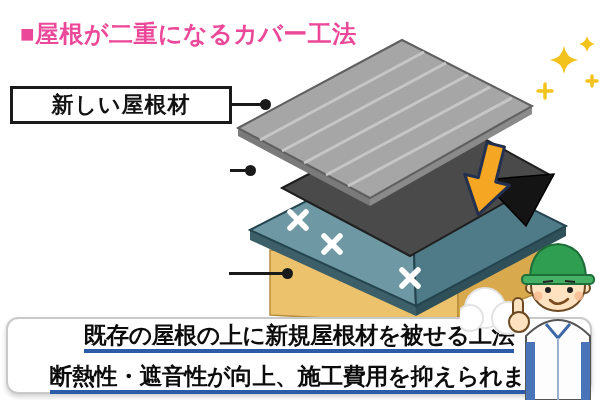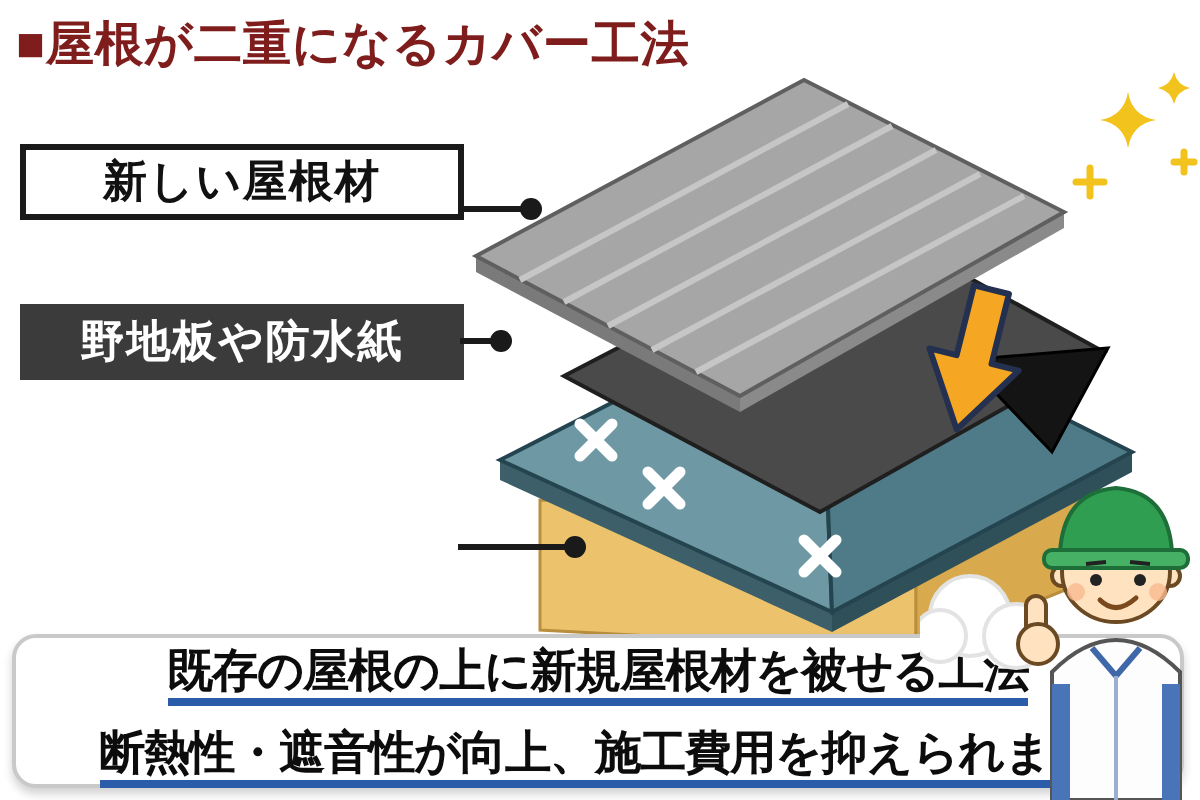"■屋根が二重になるカバー工法" .title { color: #7f1d1d -> #ec4899; margin: 0 -> 12px }
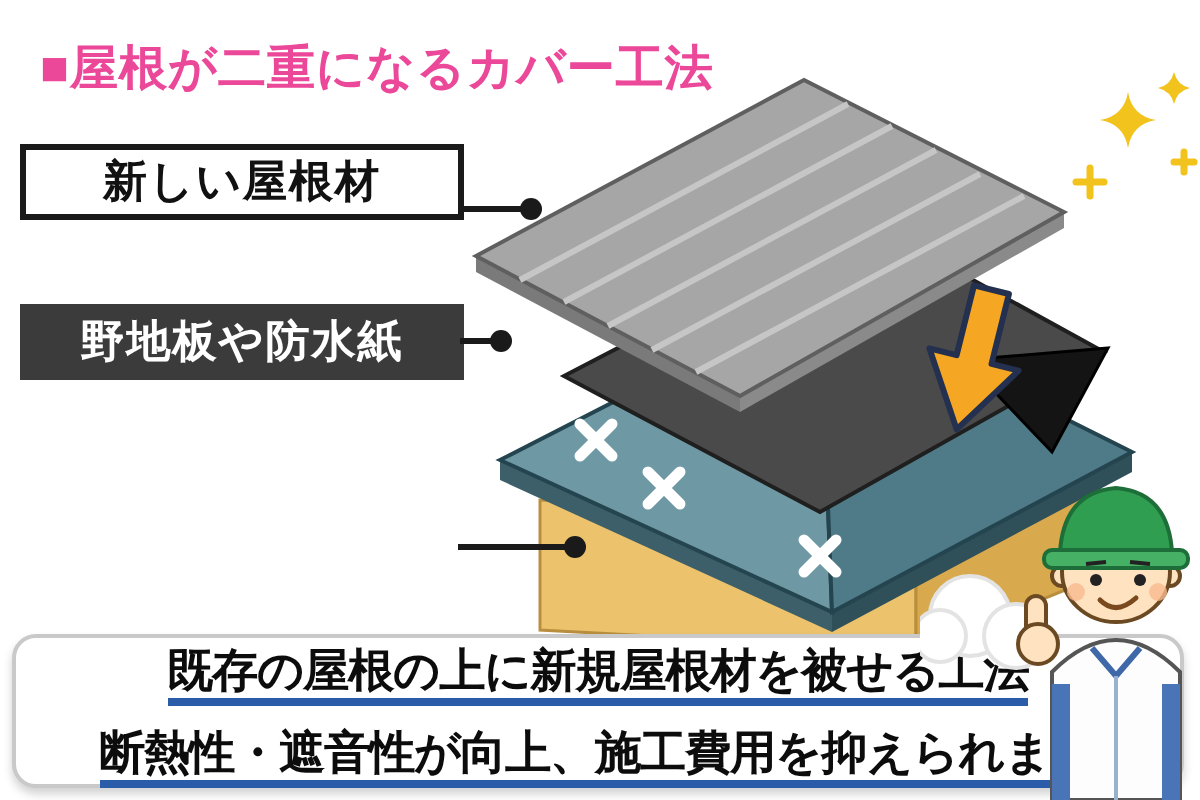"新しい屋根材" div.callout { top: 72px -> 86px }
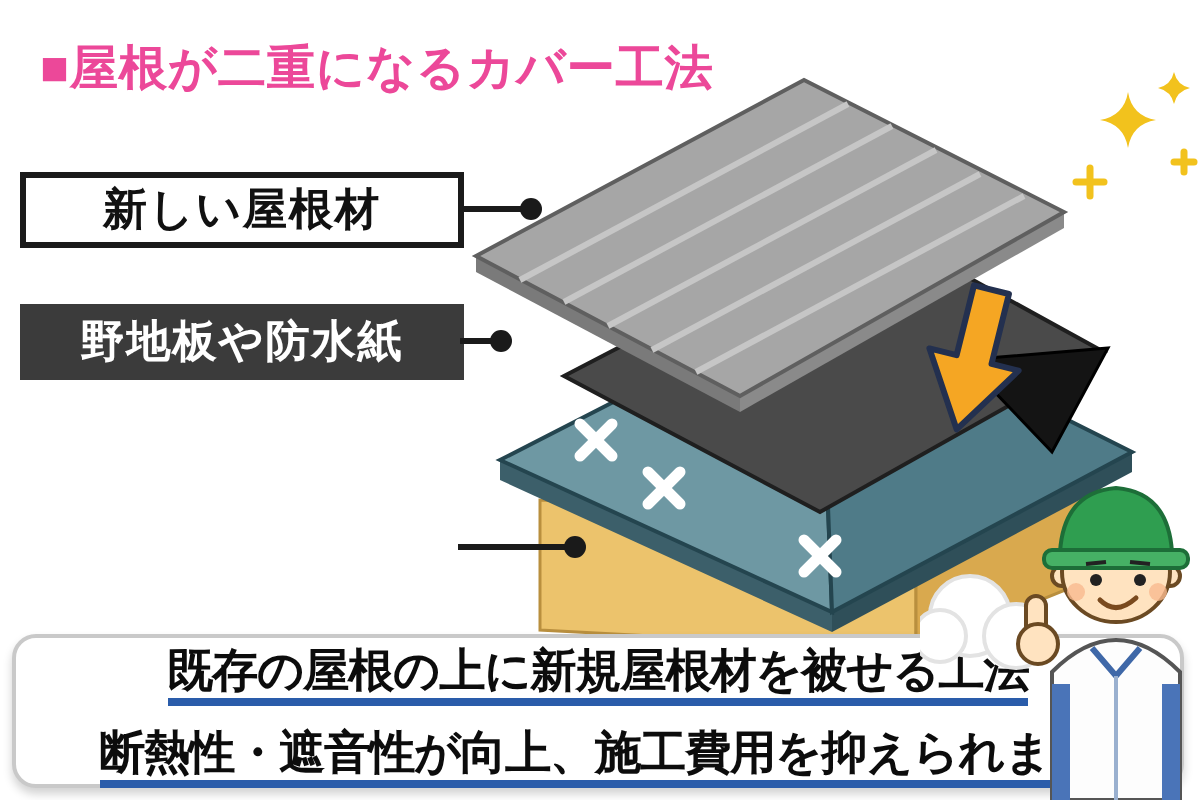"野地板や防水紙" div.callout { html: <div> <span>野地板や防水紙</span> </div> -> none }
